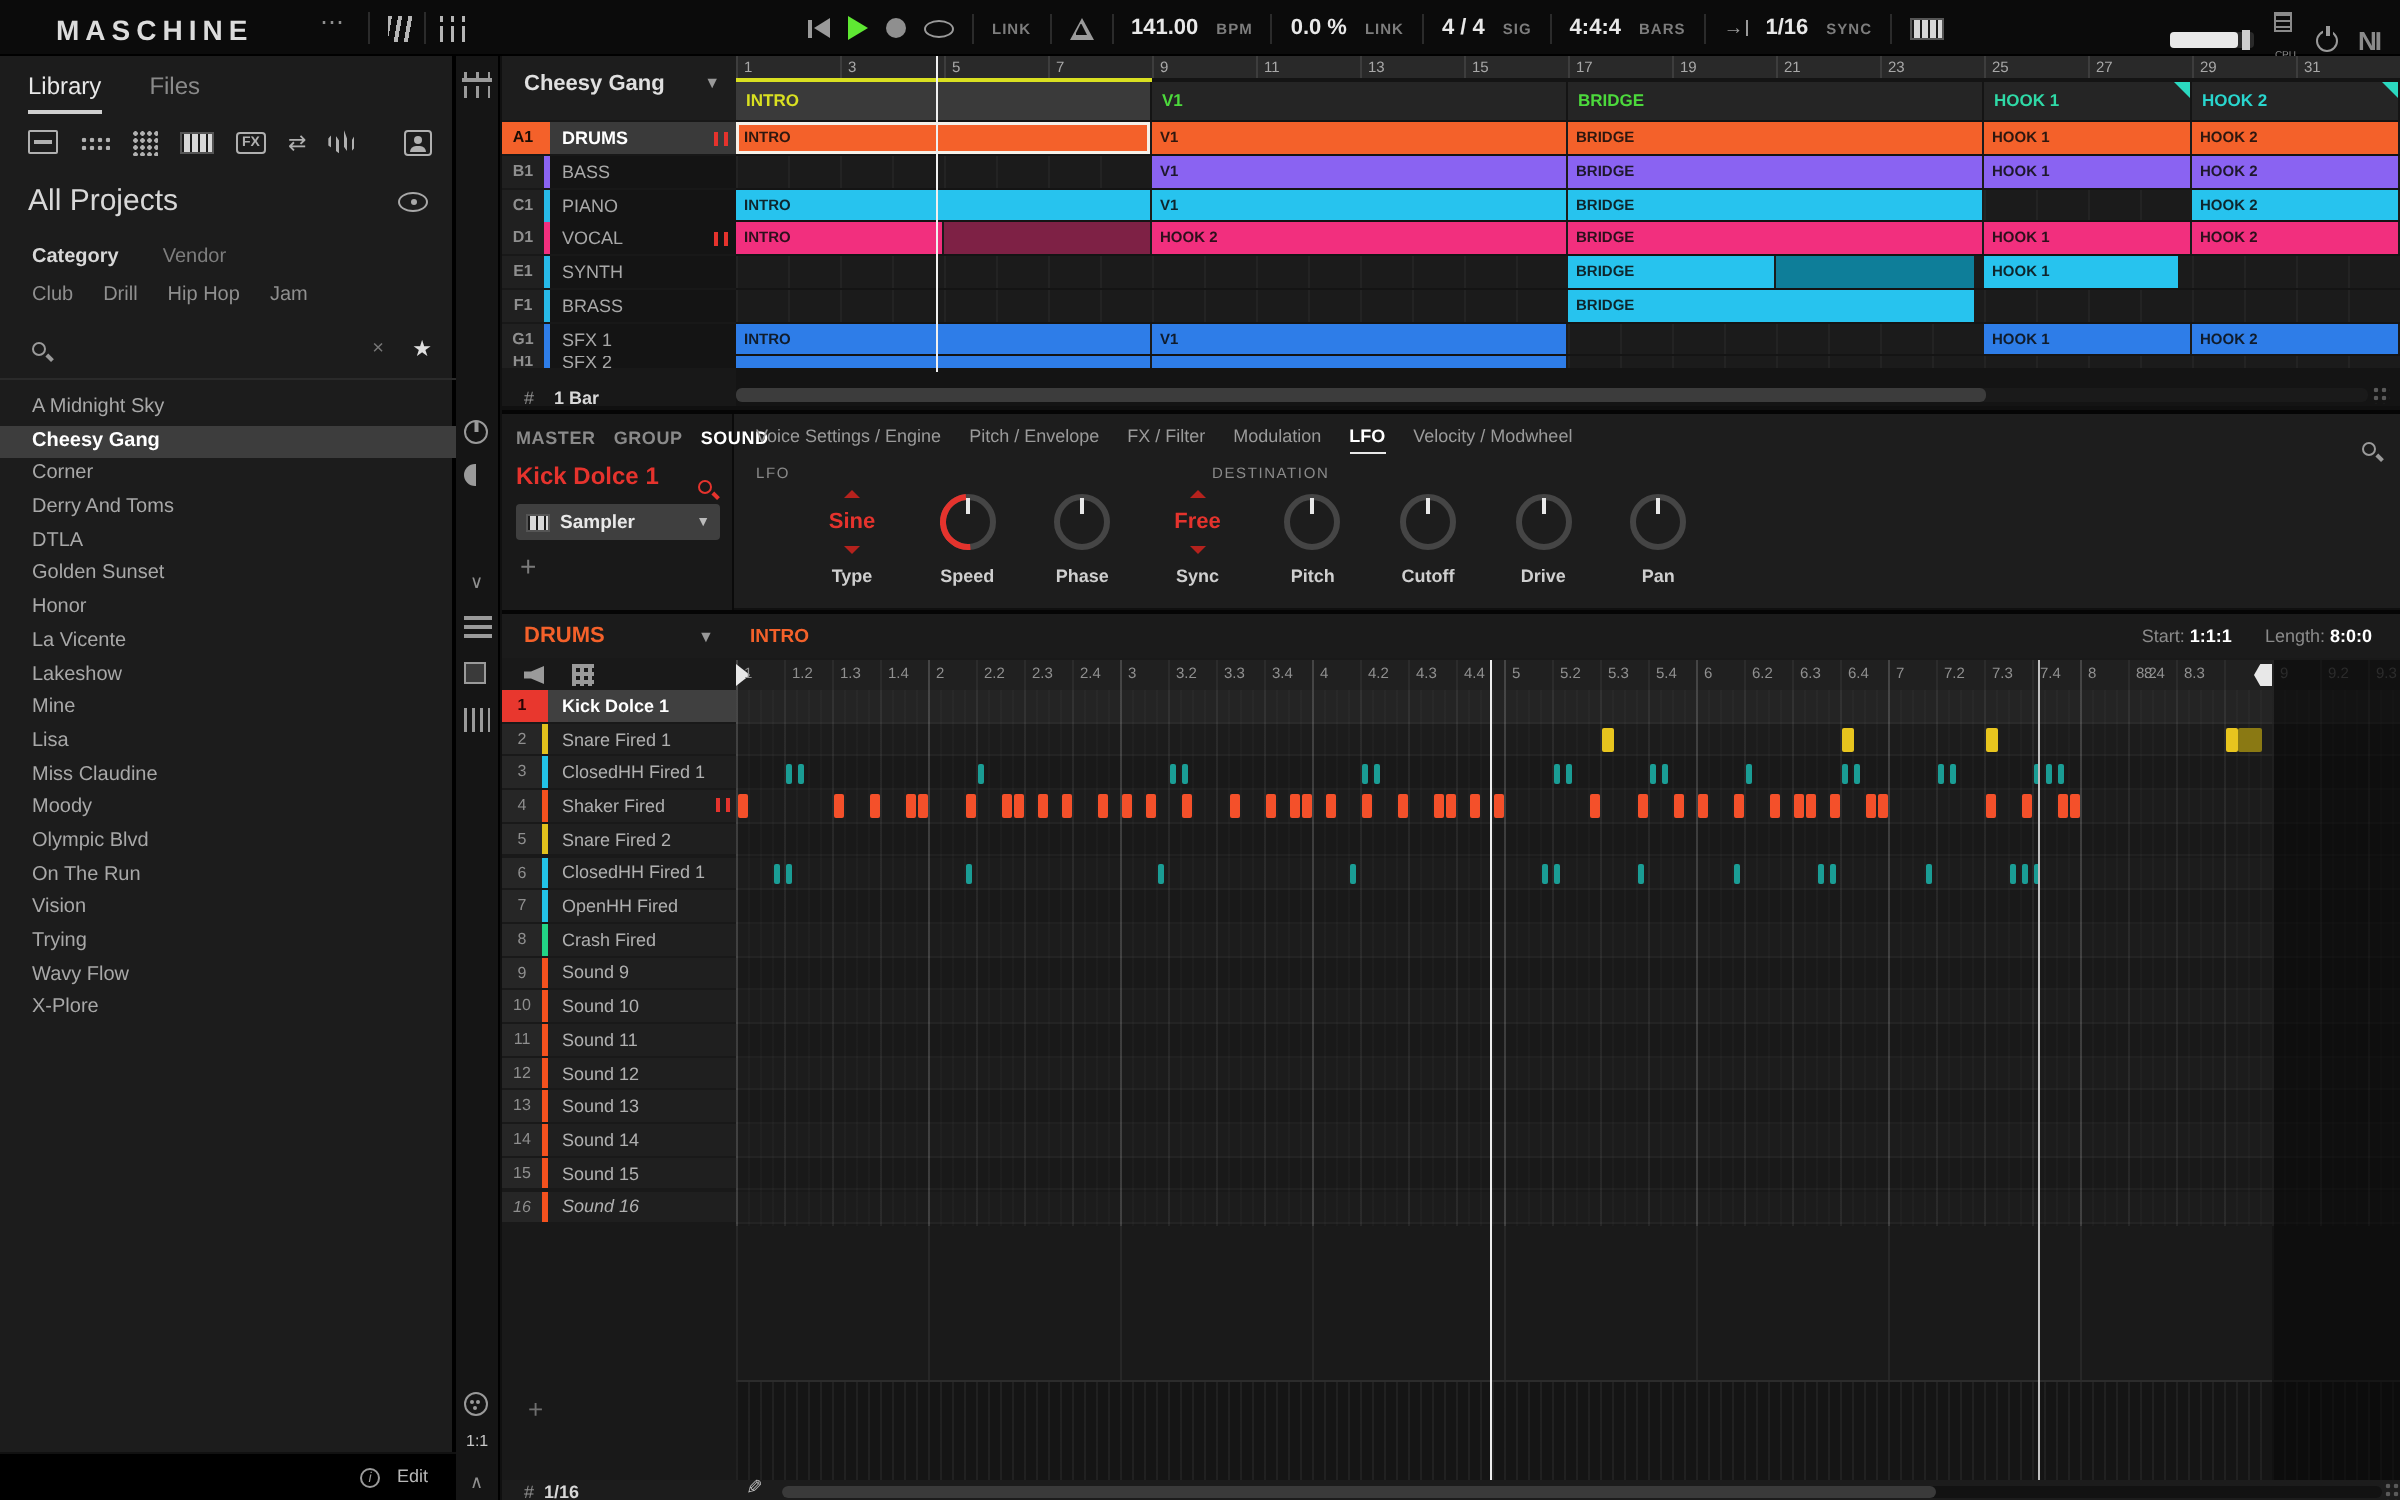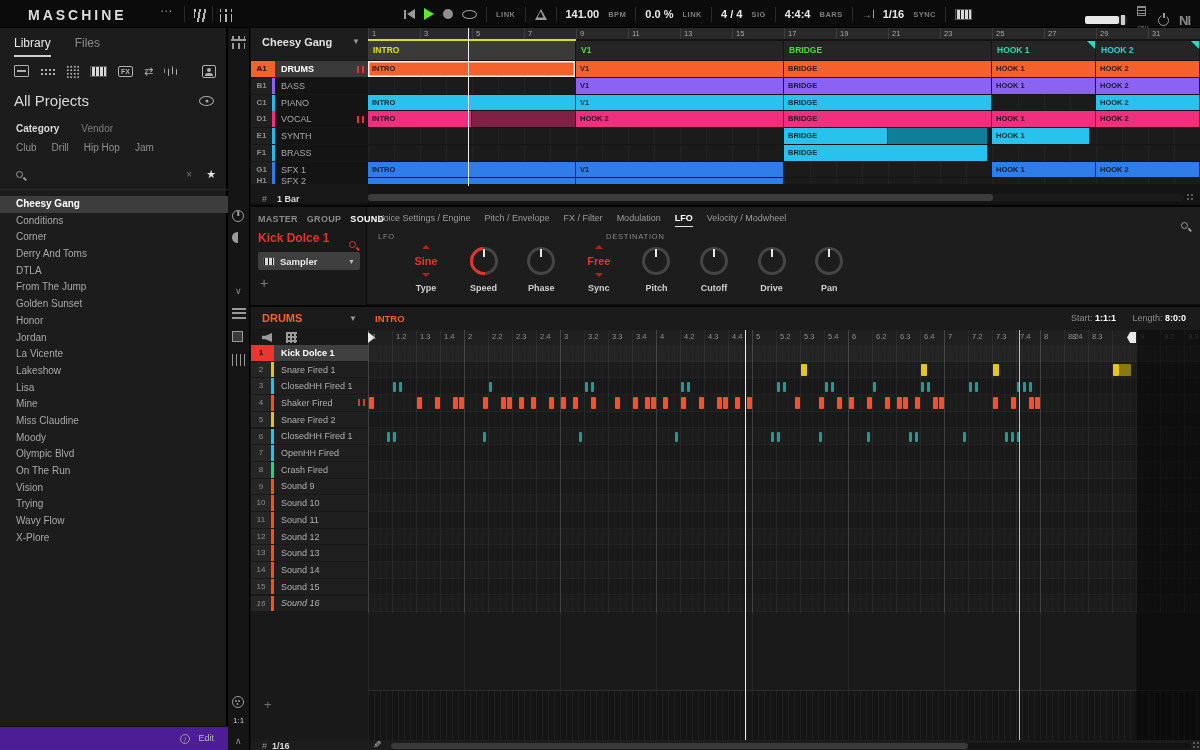"A Midnight Sky" div.proj { html: none -> <div>A Midnight Sky</div> }
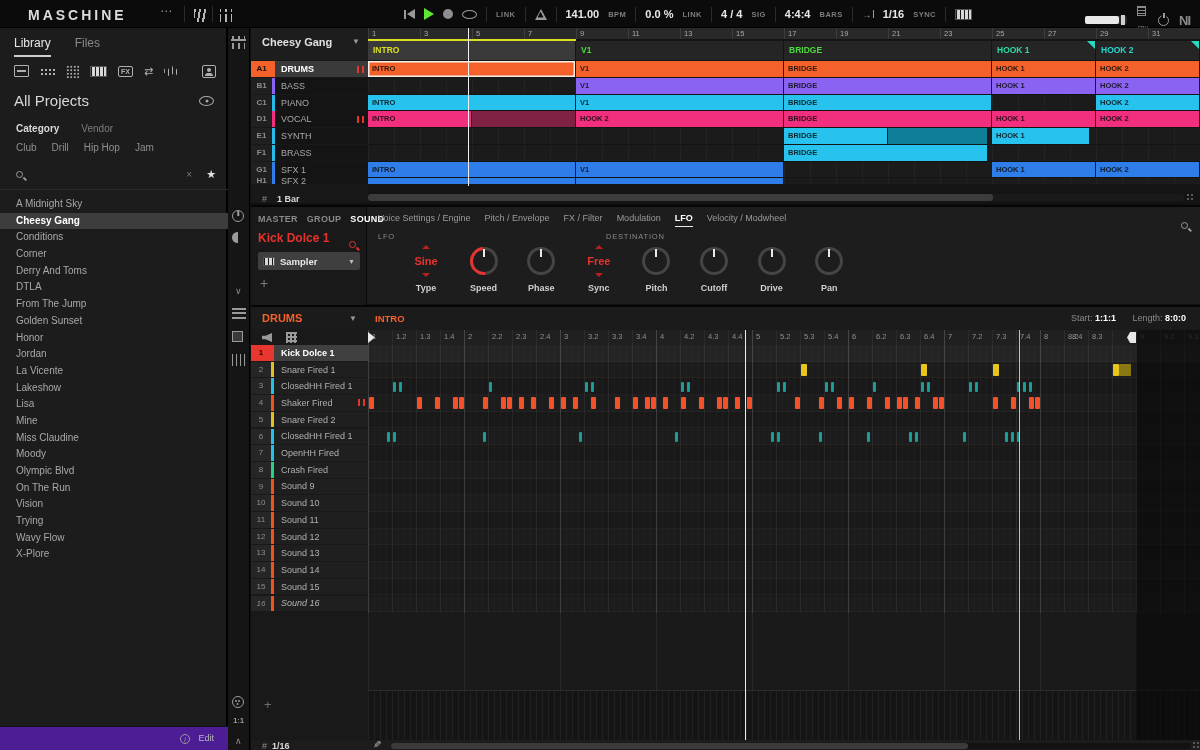"Conditions" div.proj { html: <div>Conditions</div> -> none }
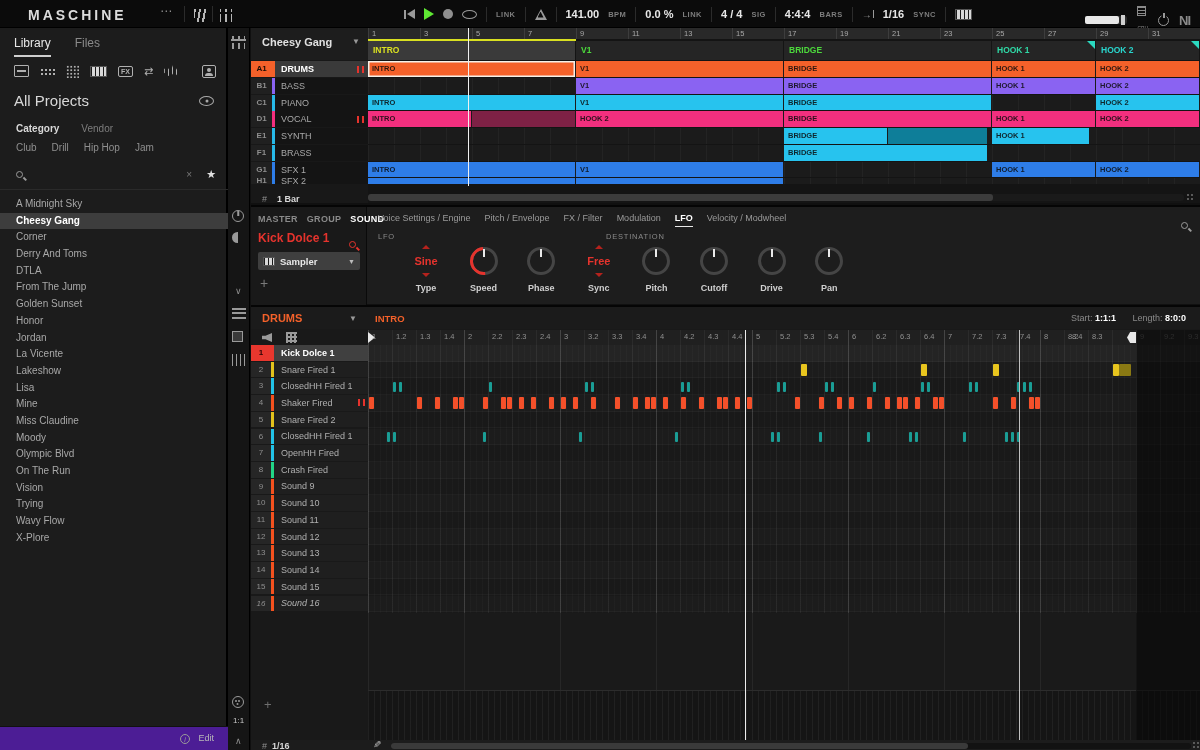"From The Jump" div.proj { html: <div>From The Jump</div> -> none }
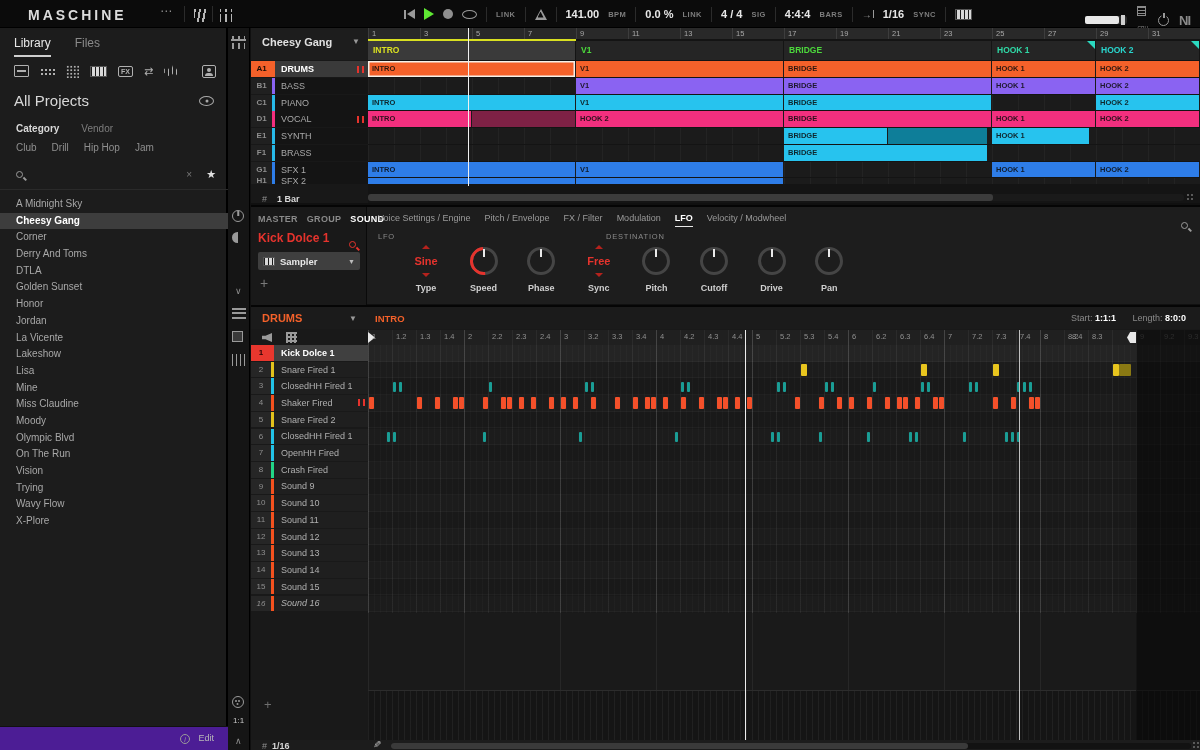"Jordan" div.proj { html: <div>Jordan</div> -> none }
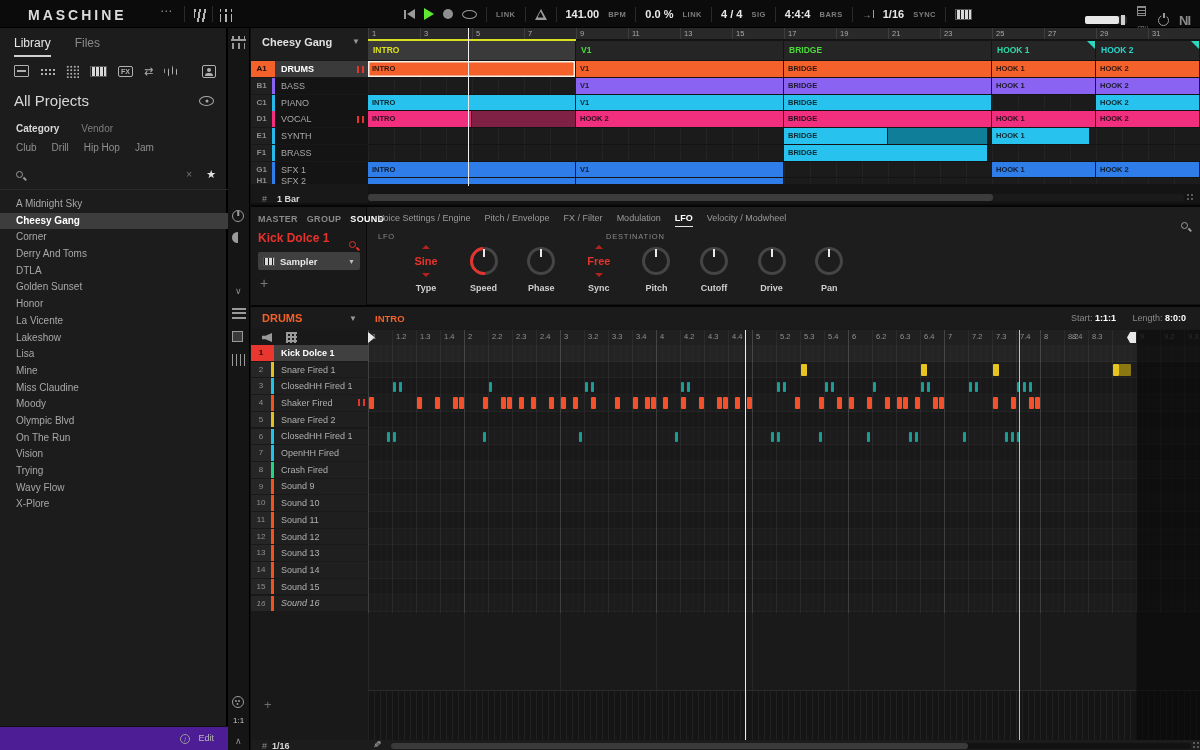"Lisa" div.proj { order: before "Mine" -> after "Mine" }
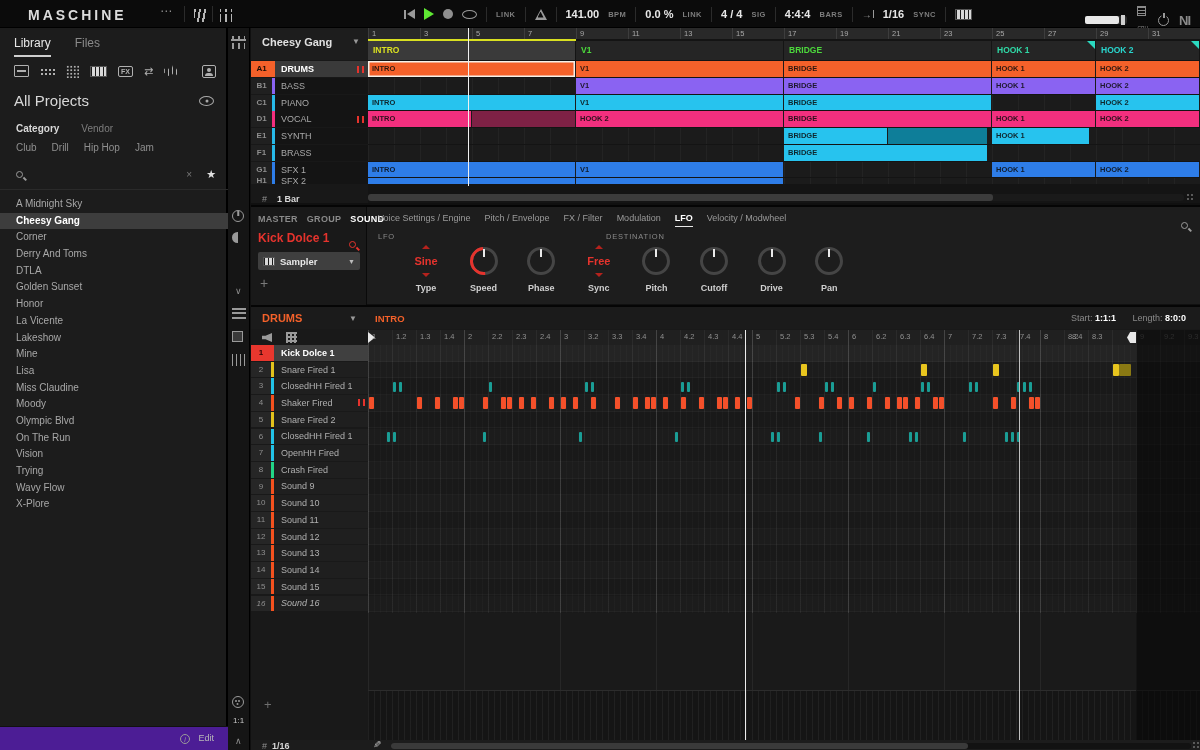"Edit" #browser-bottom { background: #4c1d95 -> #000000 }
